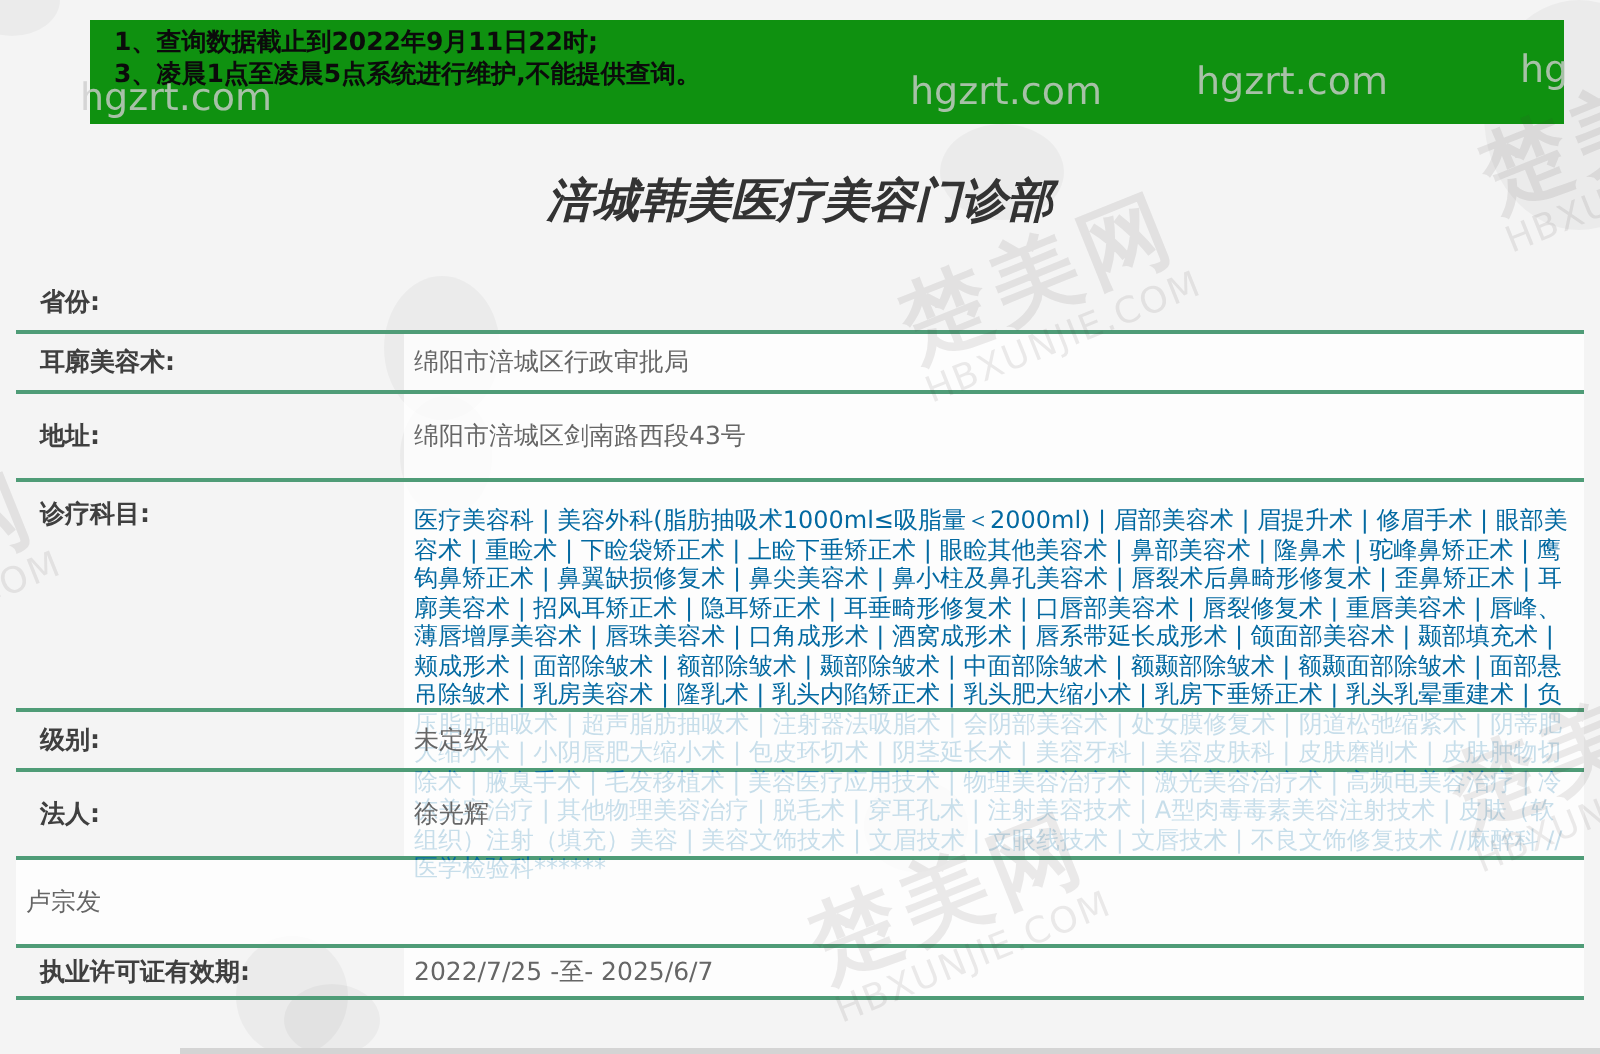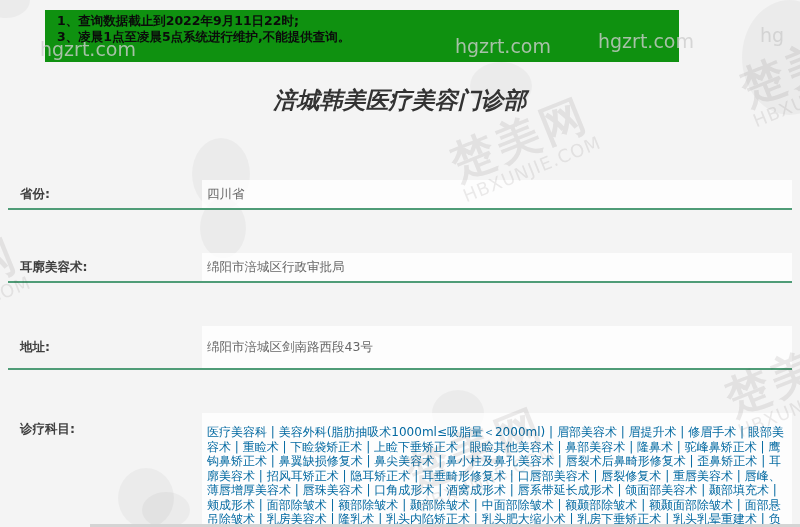"1、查询数据截止到2022年9月11日22时;" .banner { width: 634px -> 737px }
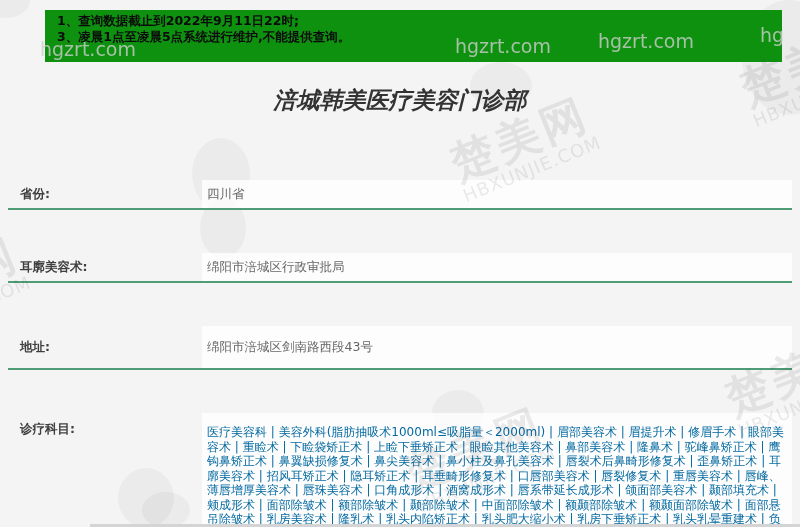"省份:" .row { margin-top: 43px -> none }
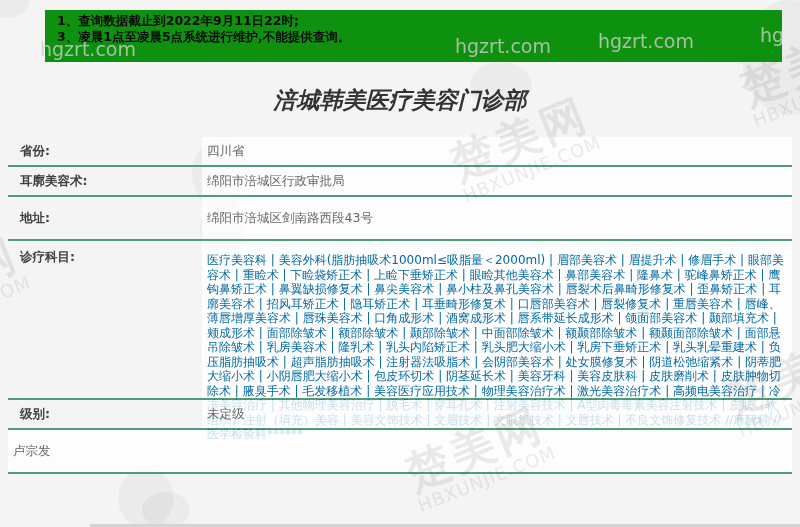"四川省" div.cell-value { html: <div>四川省</div> -> none }
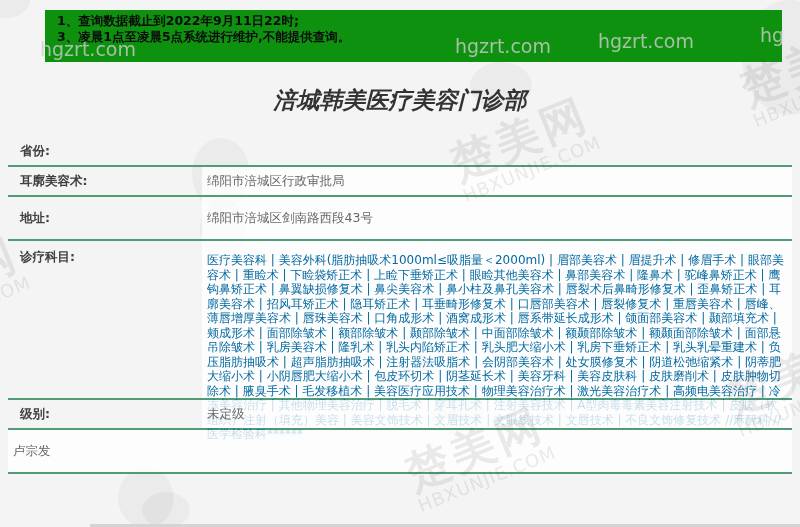"诊疗科目:" .row-tall { height: 159px -> 115px }
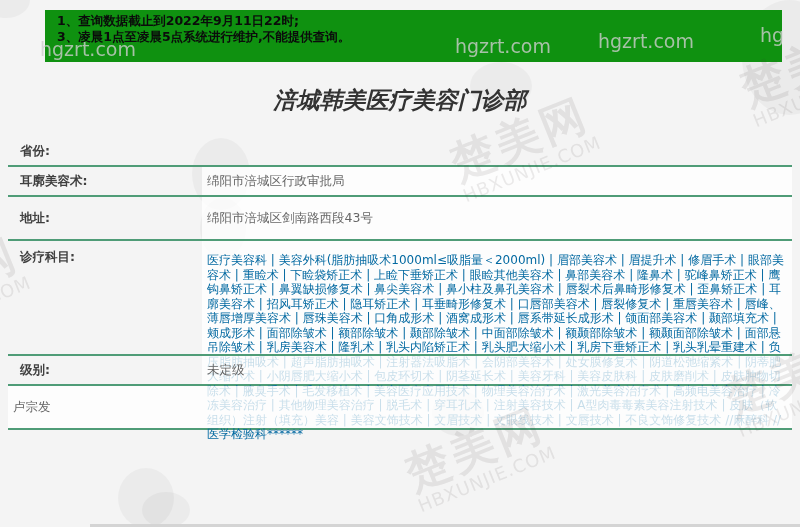"法人:" div.row { html: none -> <div> <div>法人:</div> <div>徐光辉</div> </div> }
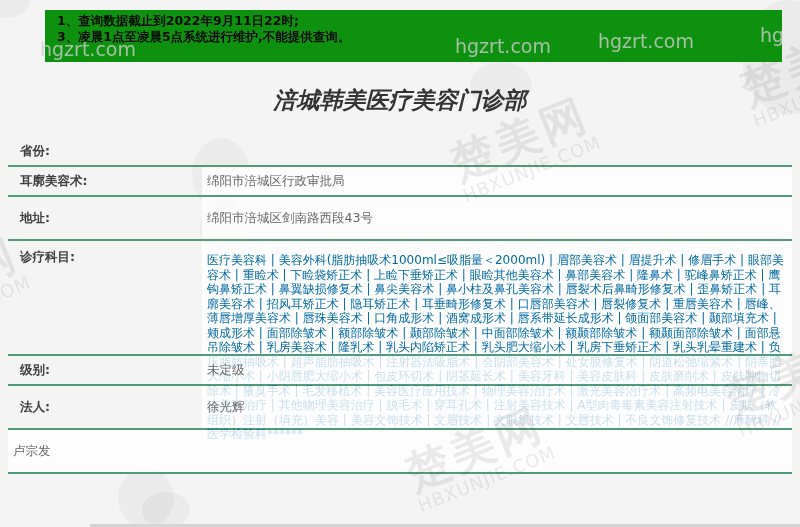"执业许可证有效期:" div.row { html: none -> <div> <div>执业许可证有效期:</div> <div>2022/7/25 -至- 2025/6/7</div> </div> }
